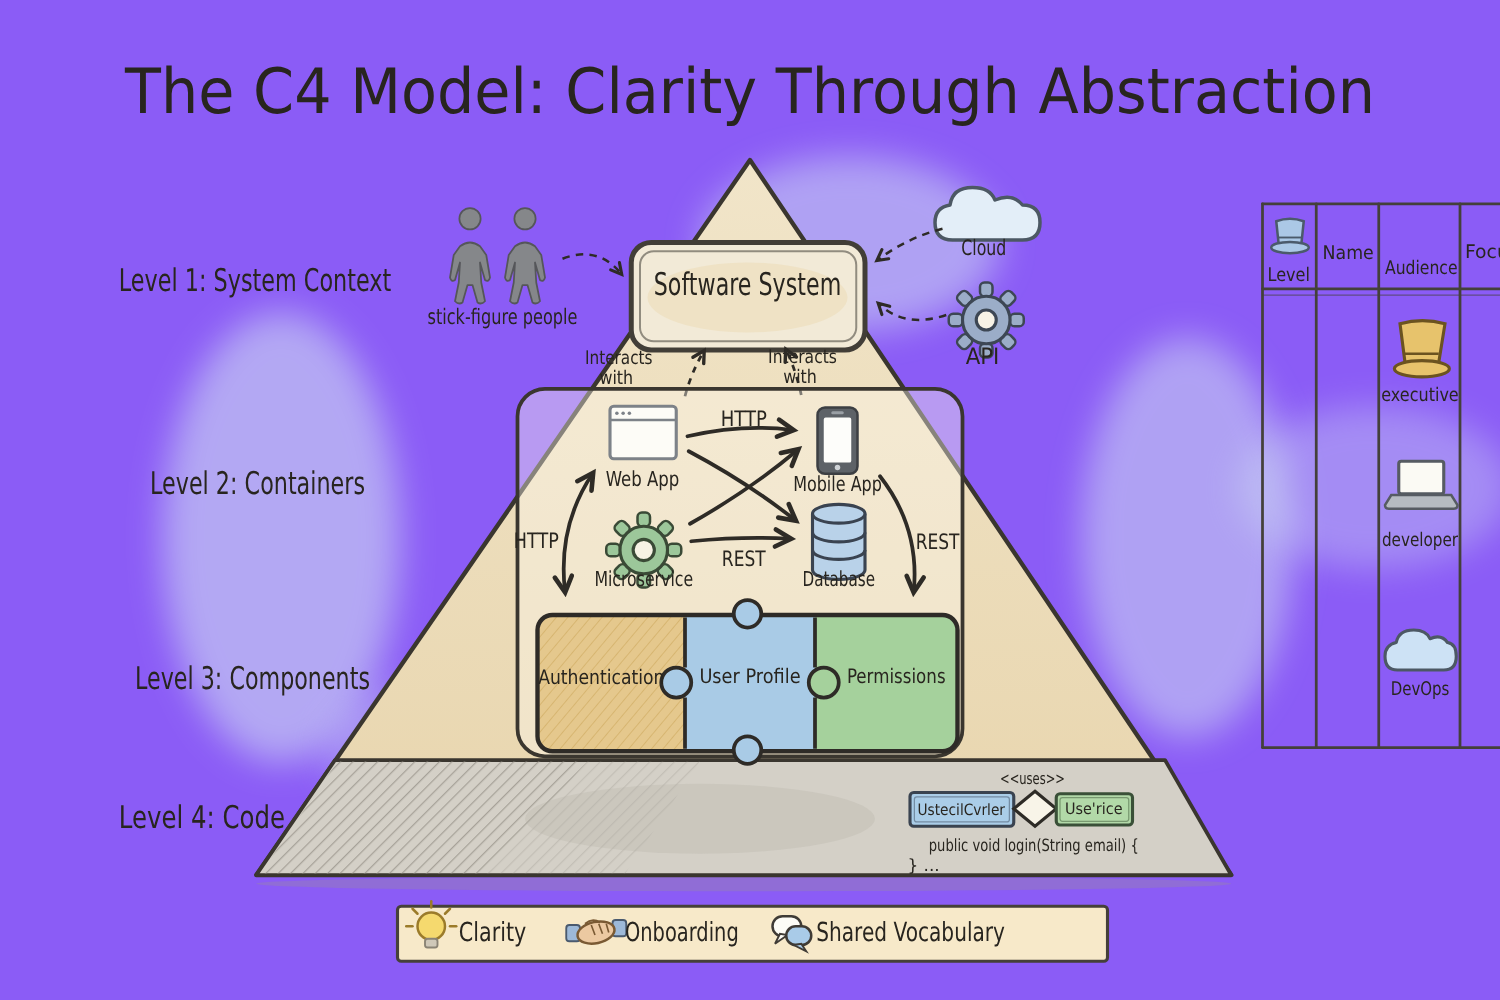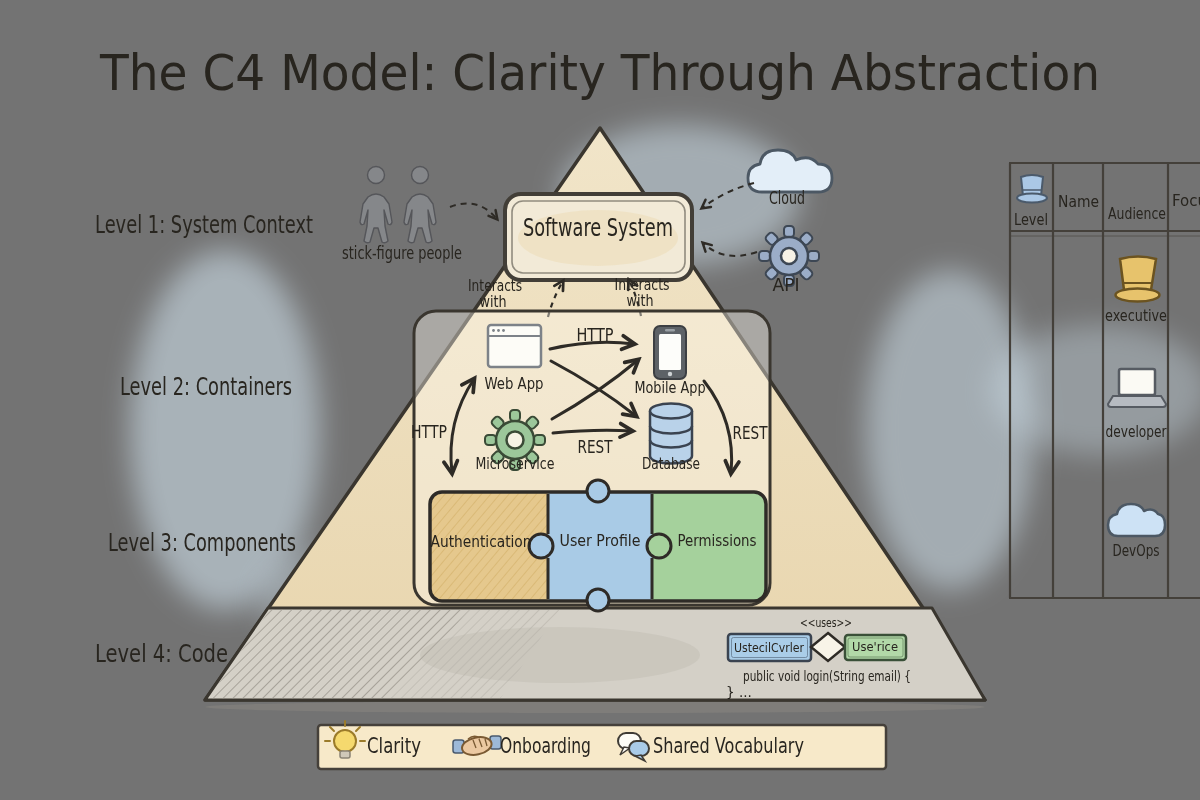"The C4 Model: Clarity Through" .frame { background: #737373 -> #8b5cf6 }
